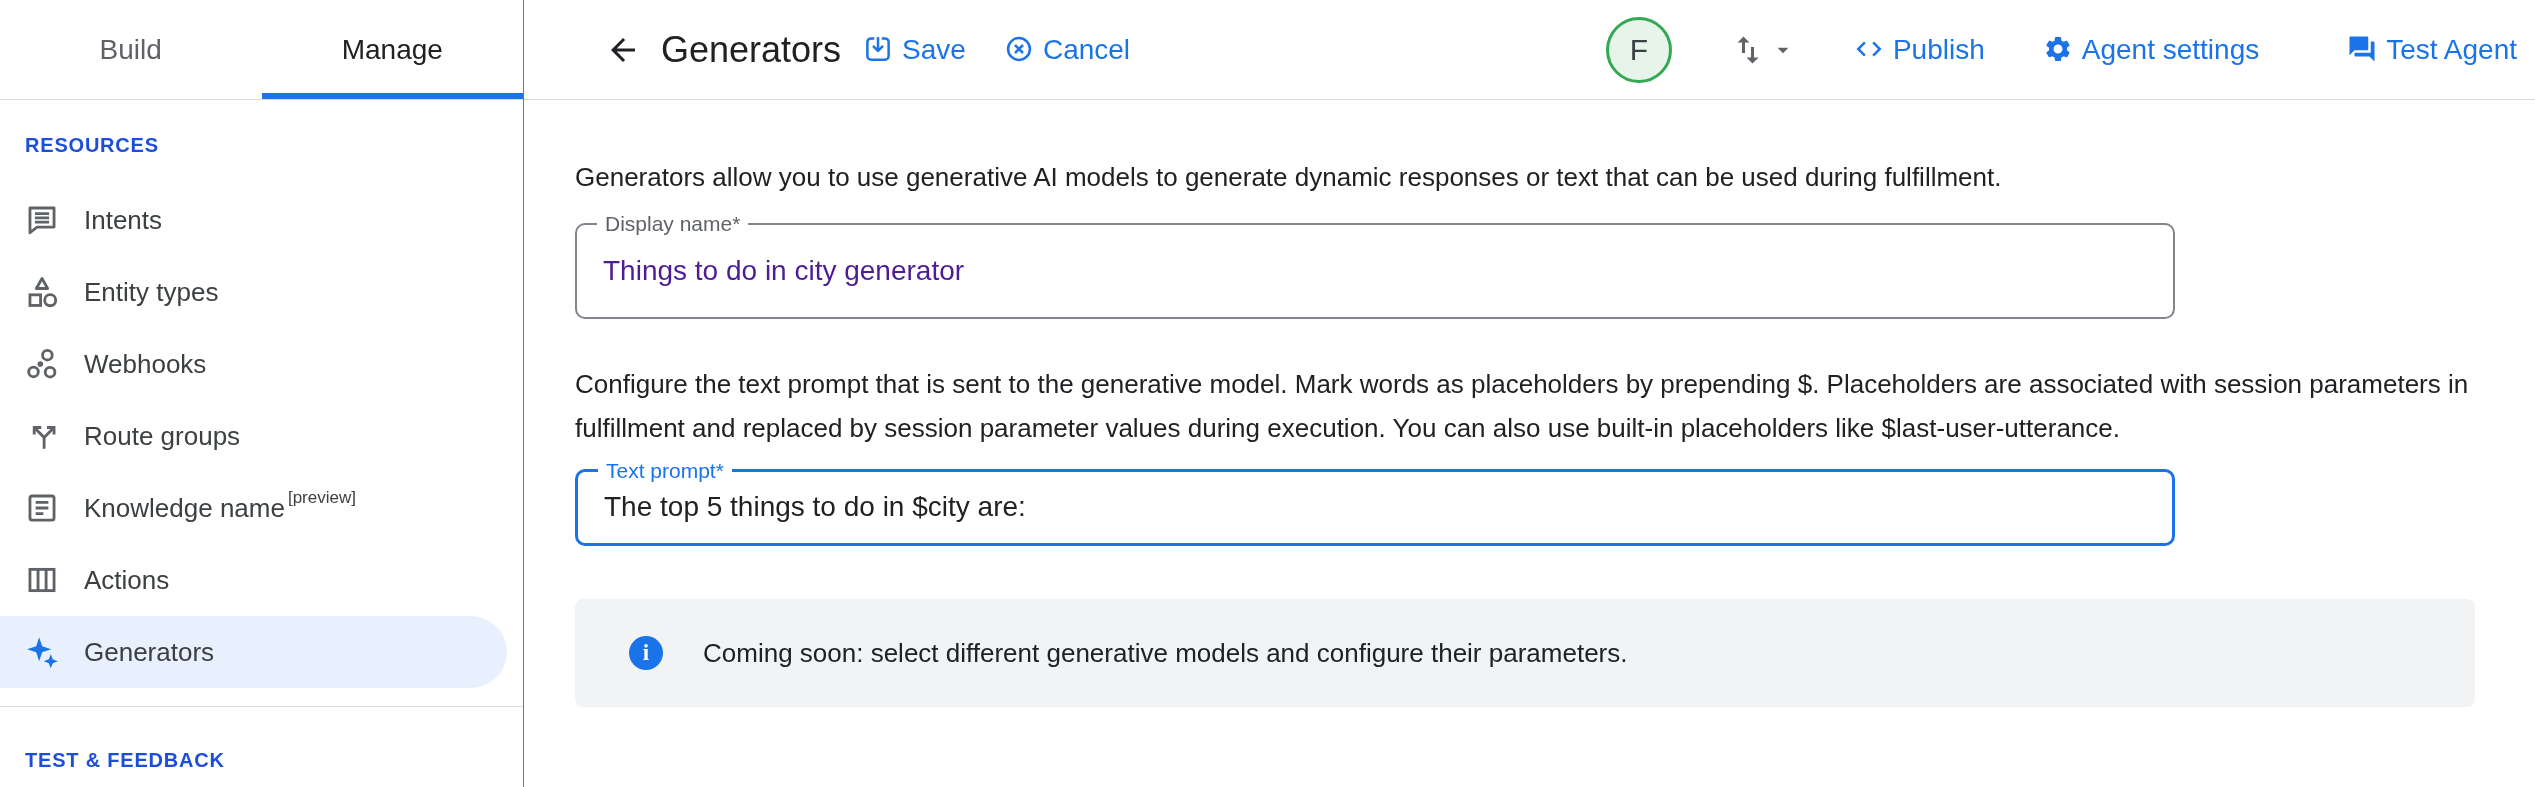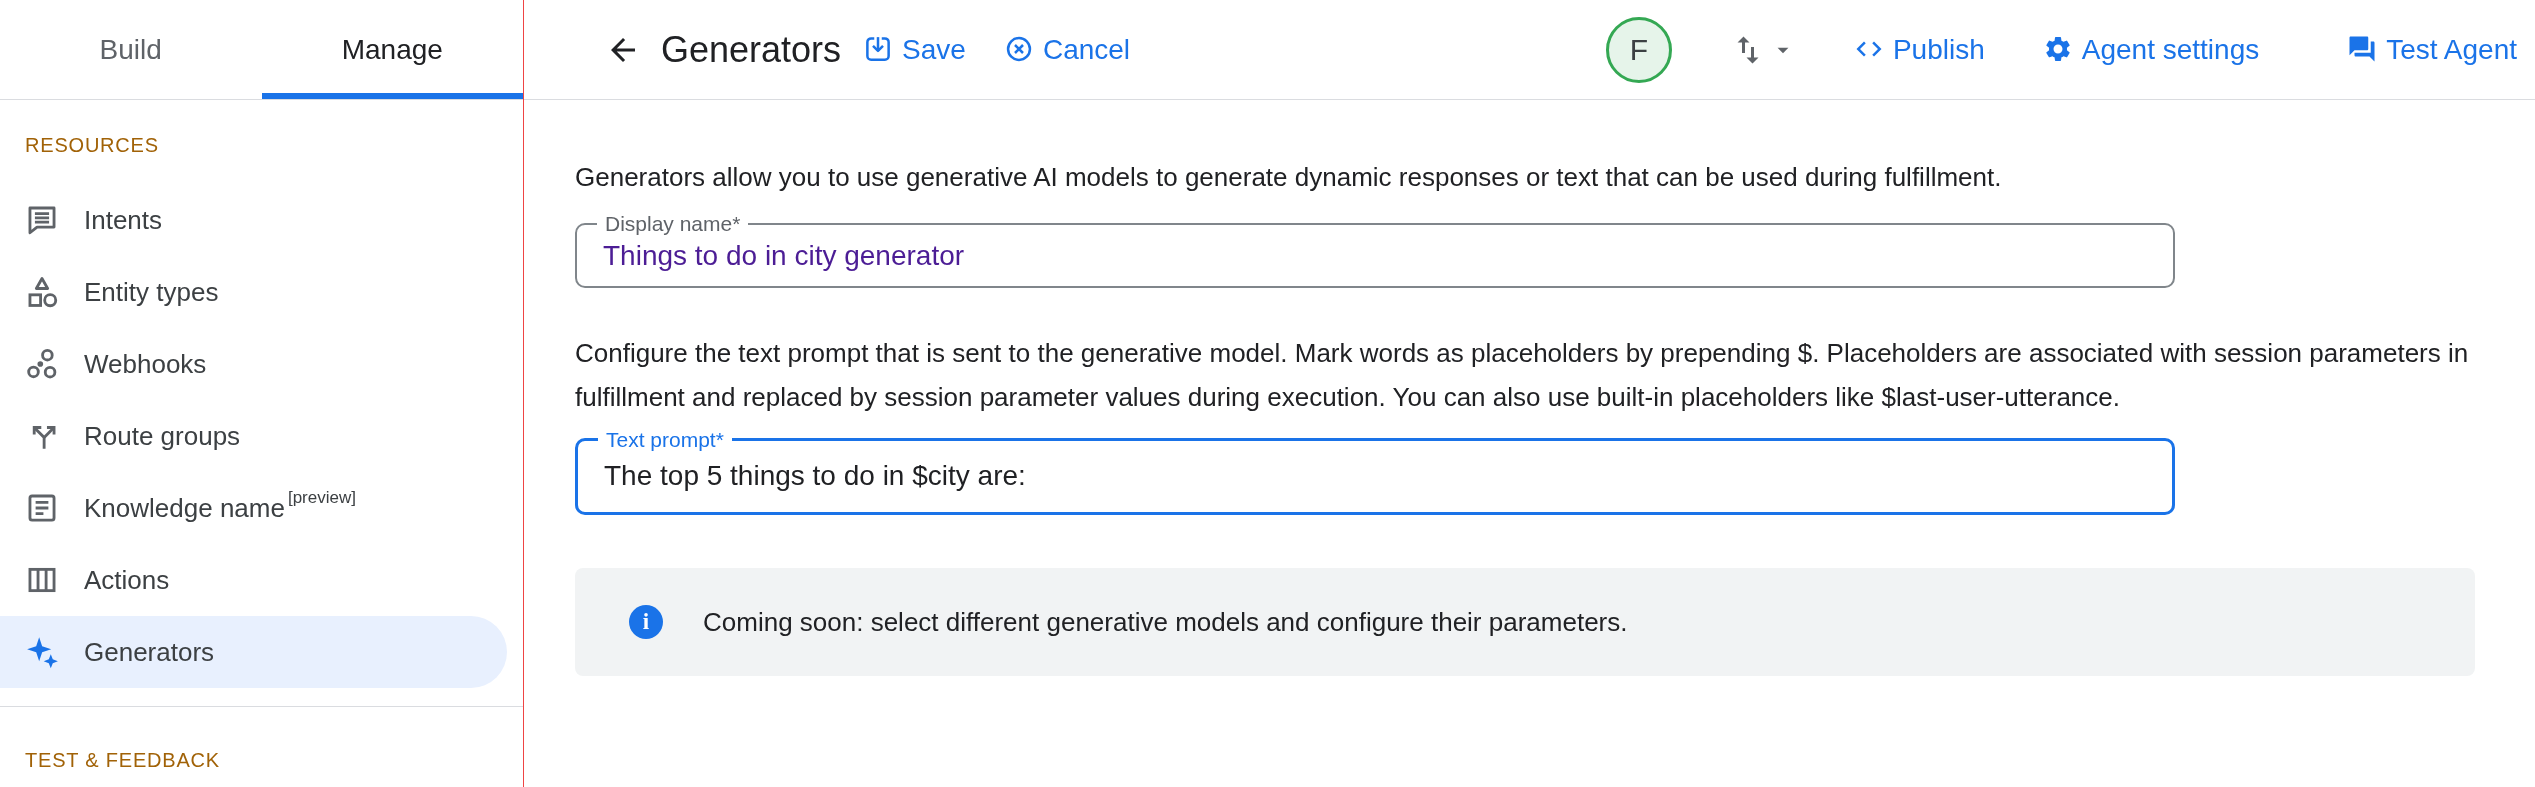"RESOURCES" .section-header { color: #a16207 -> #1d4ed8; font-weight: 400 -> 700 }
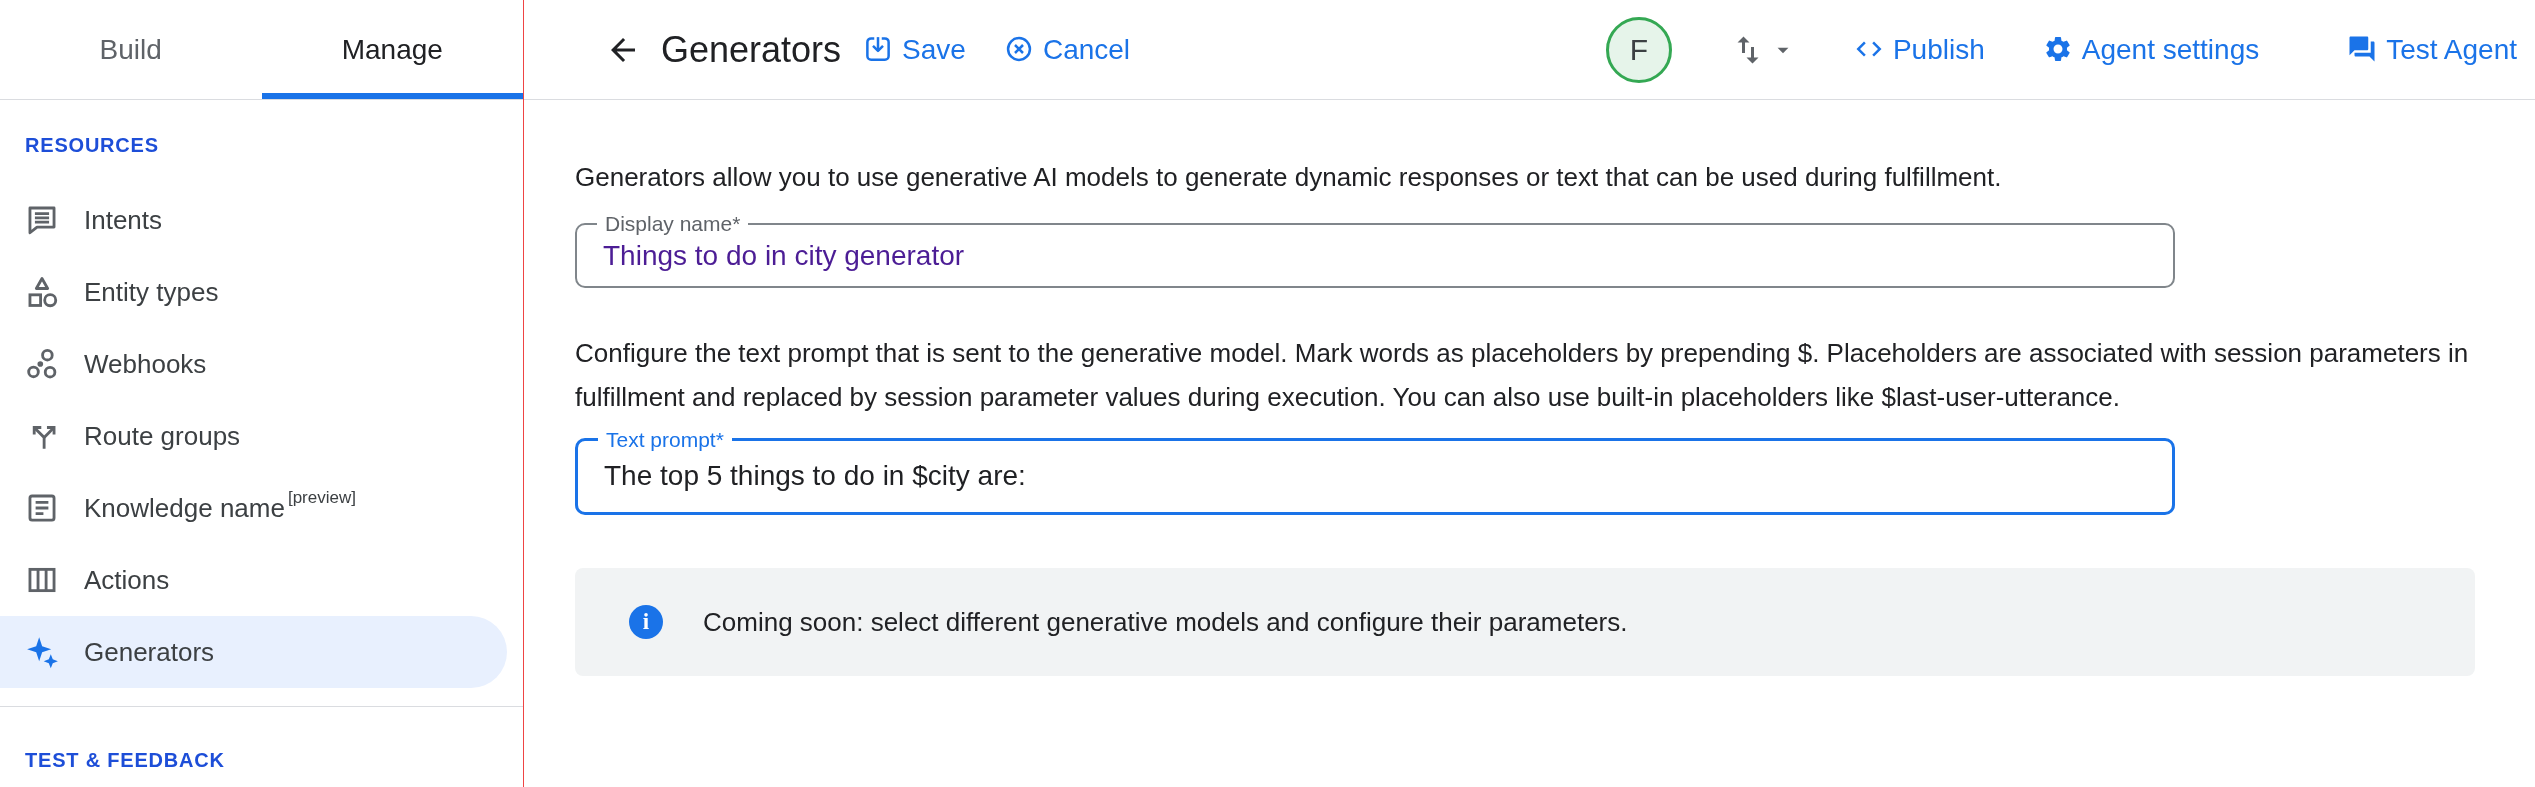"Display name*" .field-name { height: 65px -> 96px }
